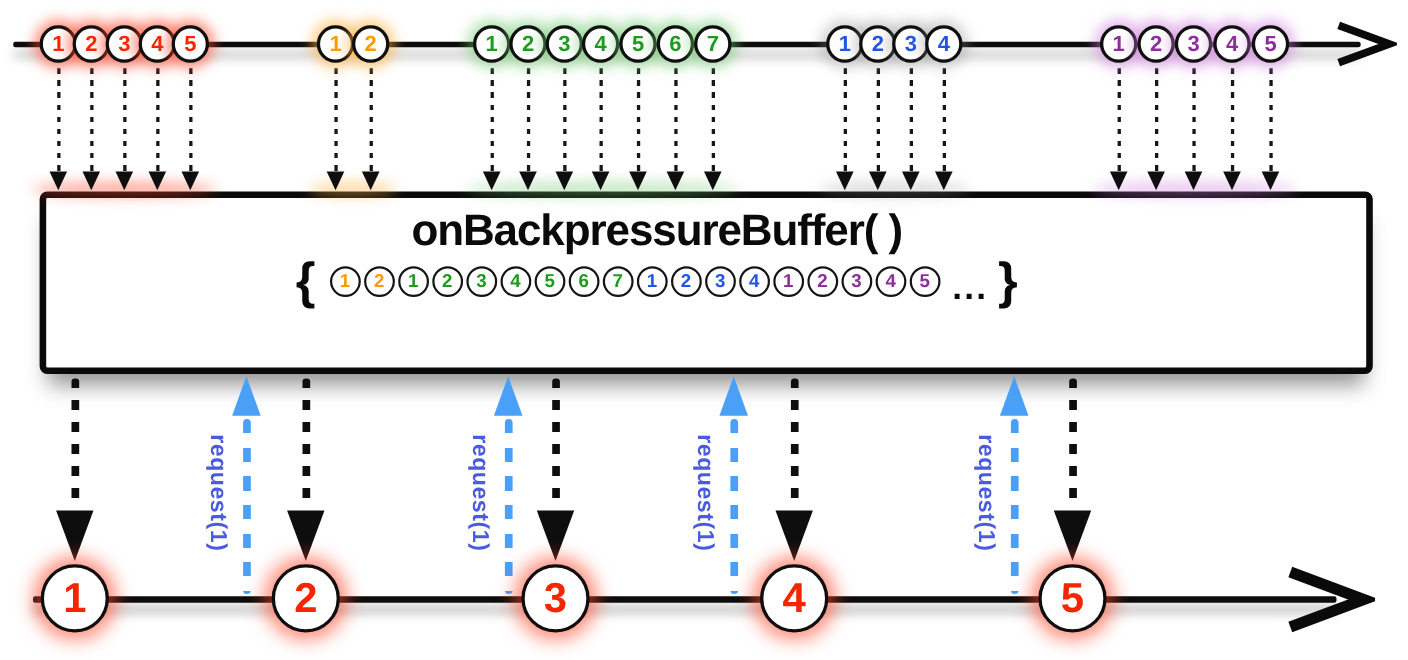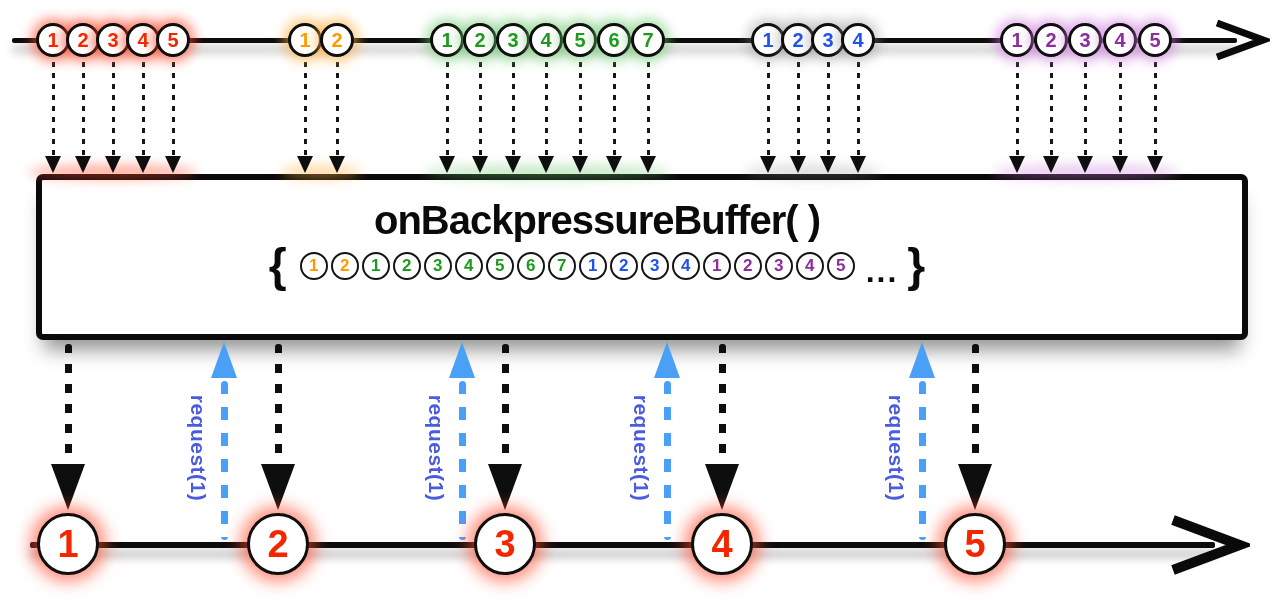"onBackpressureBuffer( )" .op-inner { padding: 18px 100px 0 10px -> 8px 100px 0 10px }
